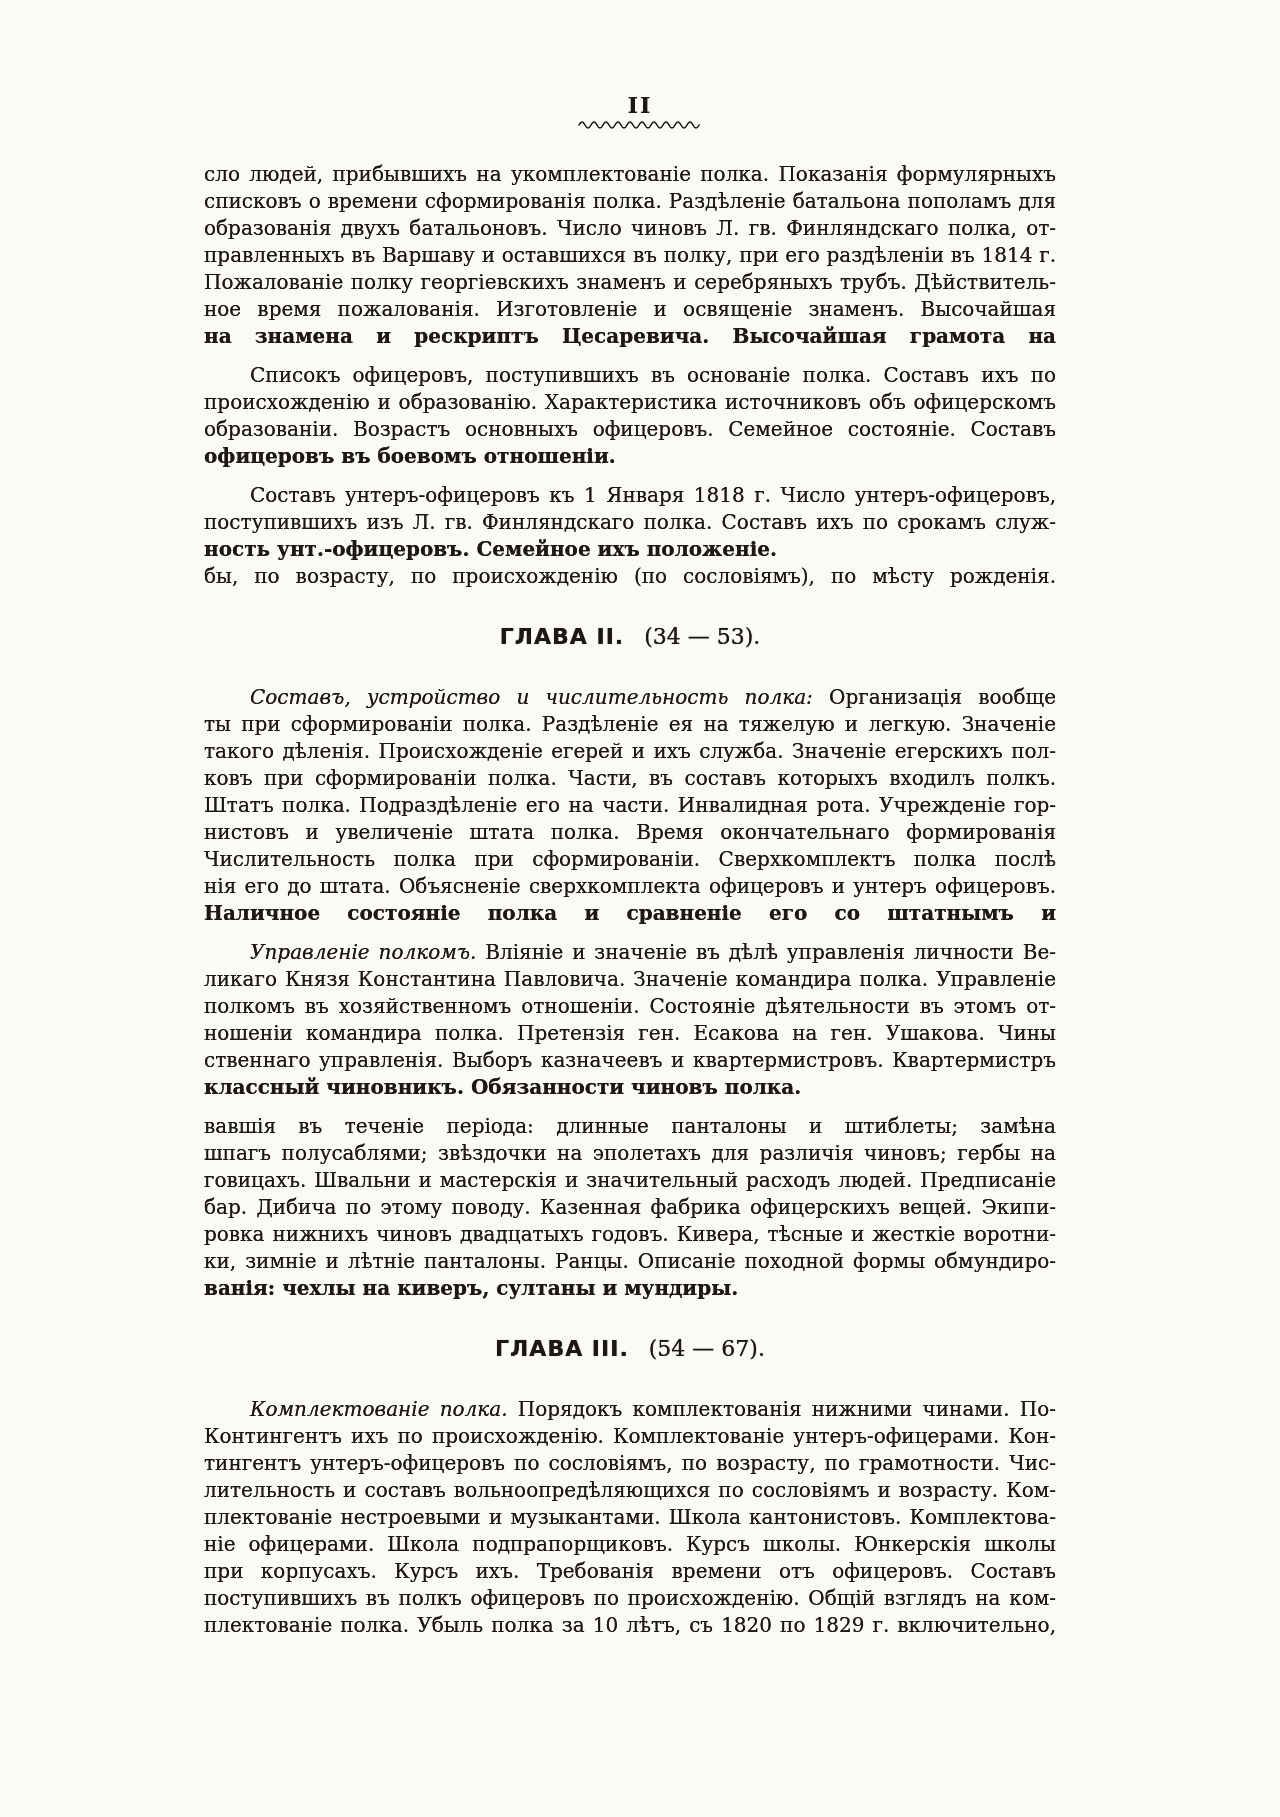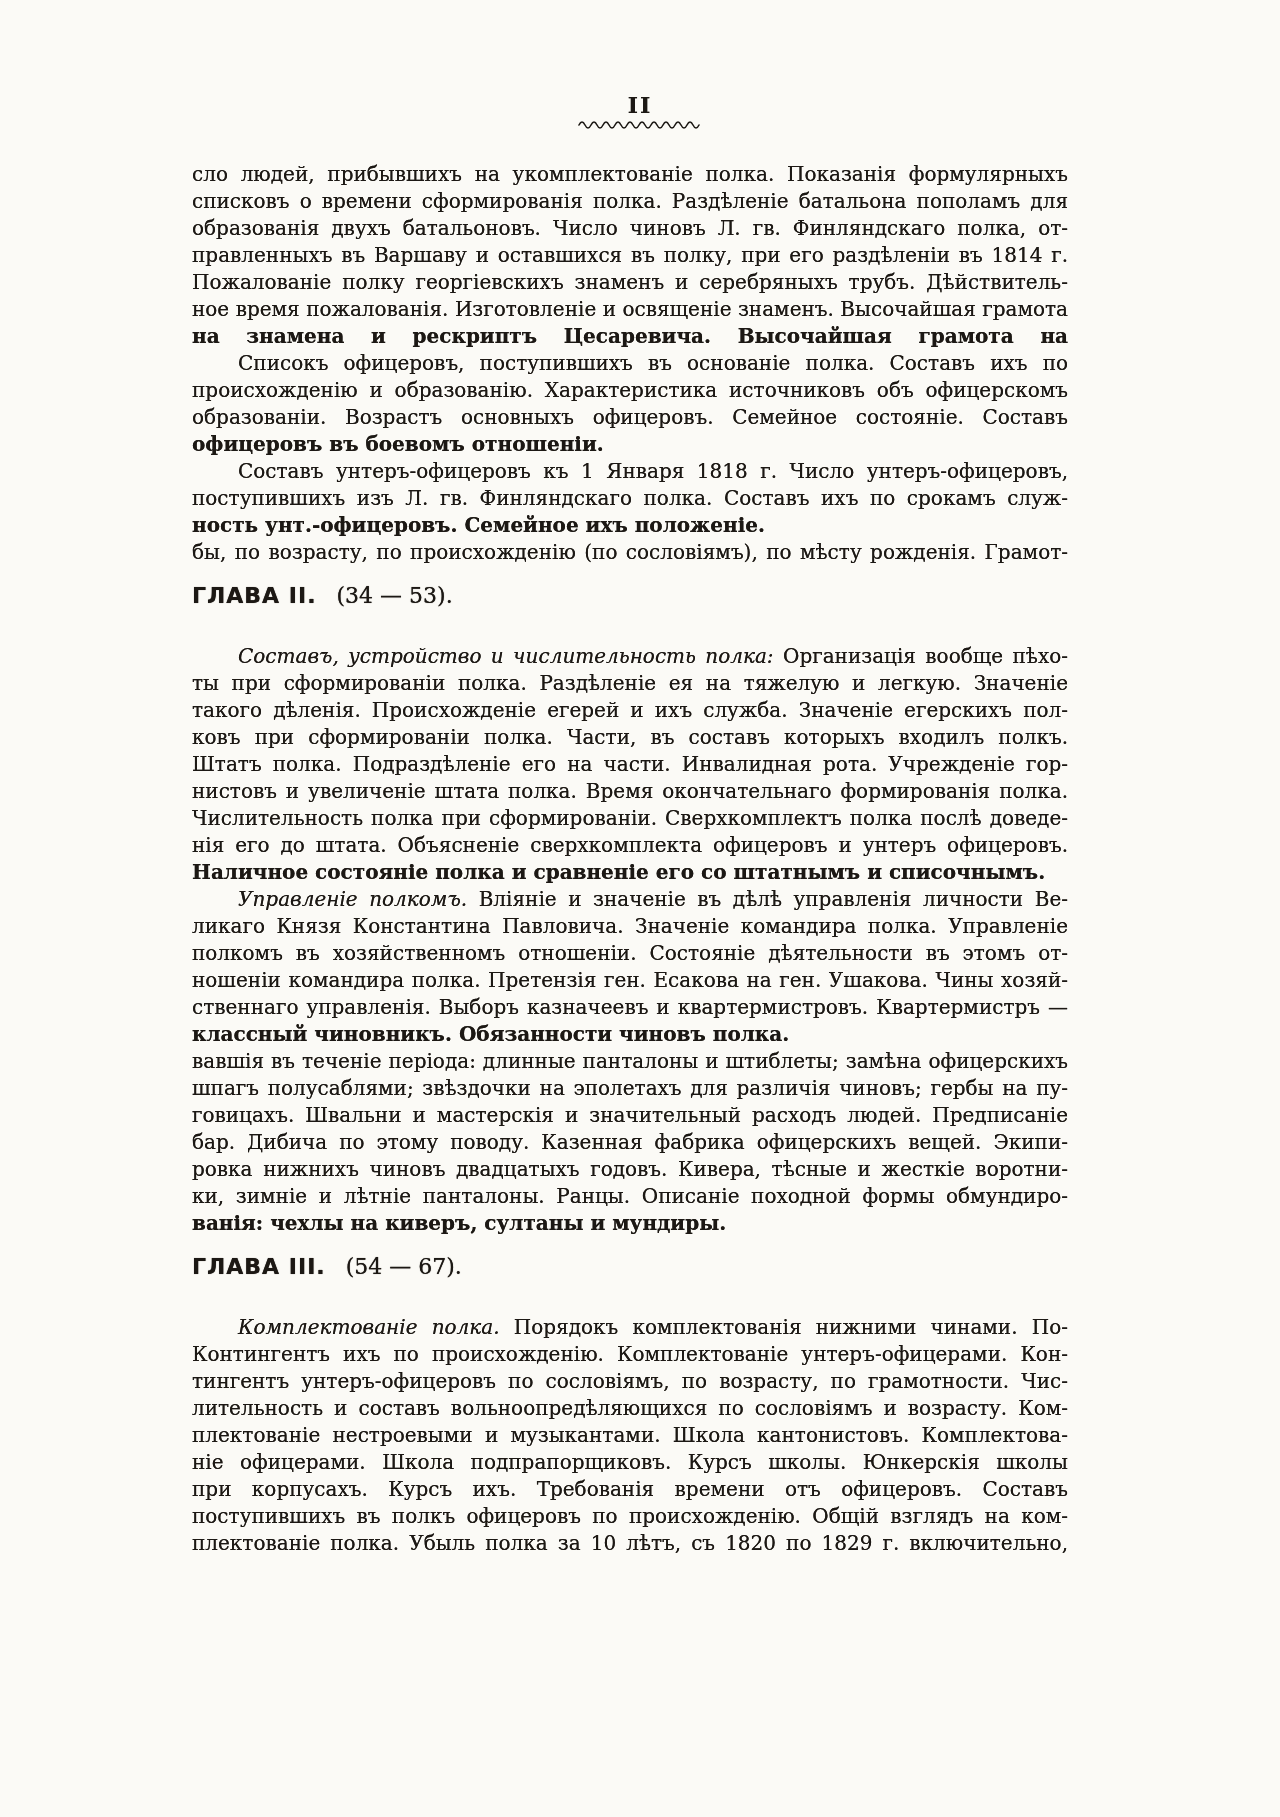"сло людей, прибывшихъ на укомплектованіе" .paragraph { margin: 0 -> 12px }
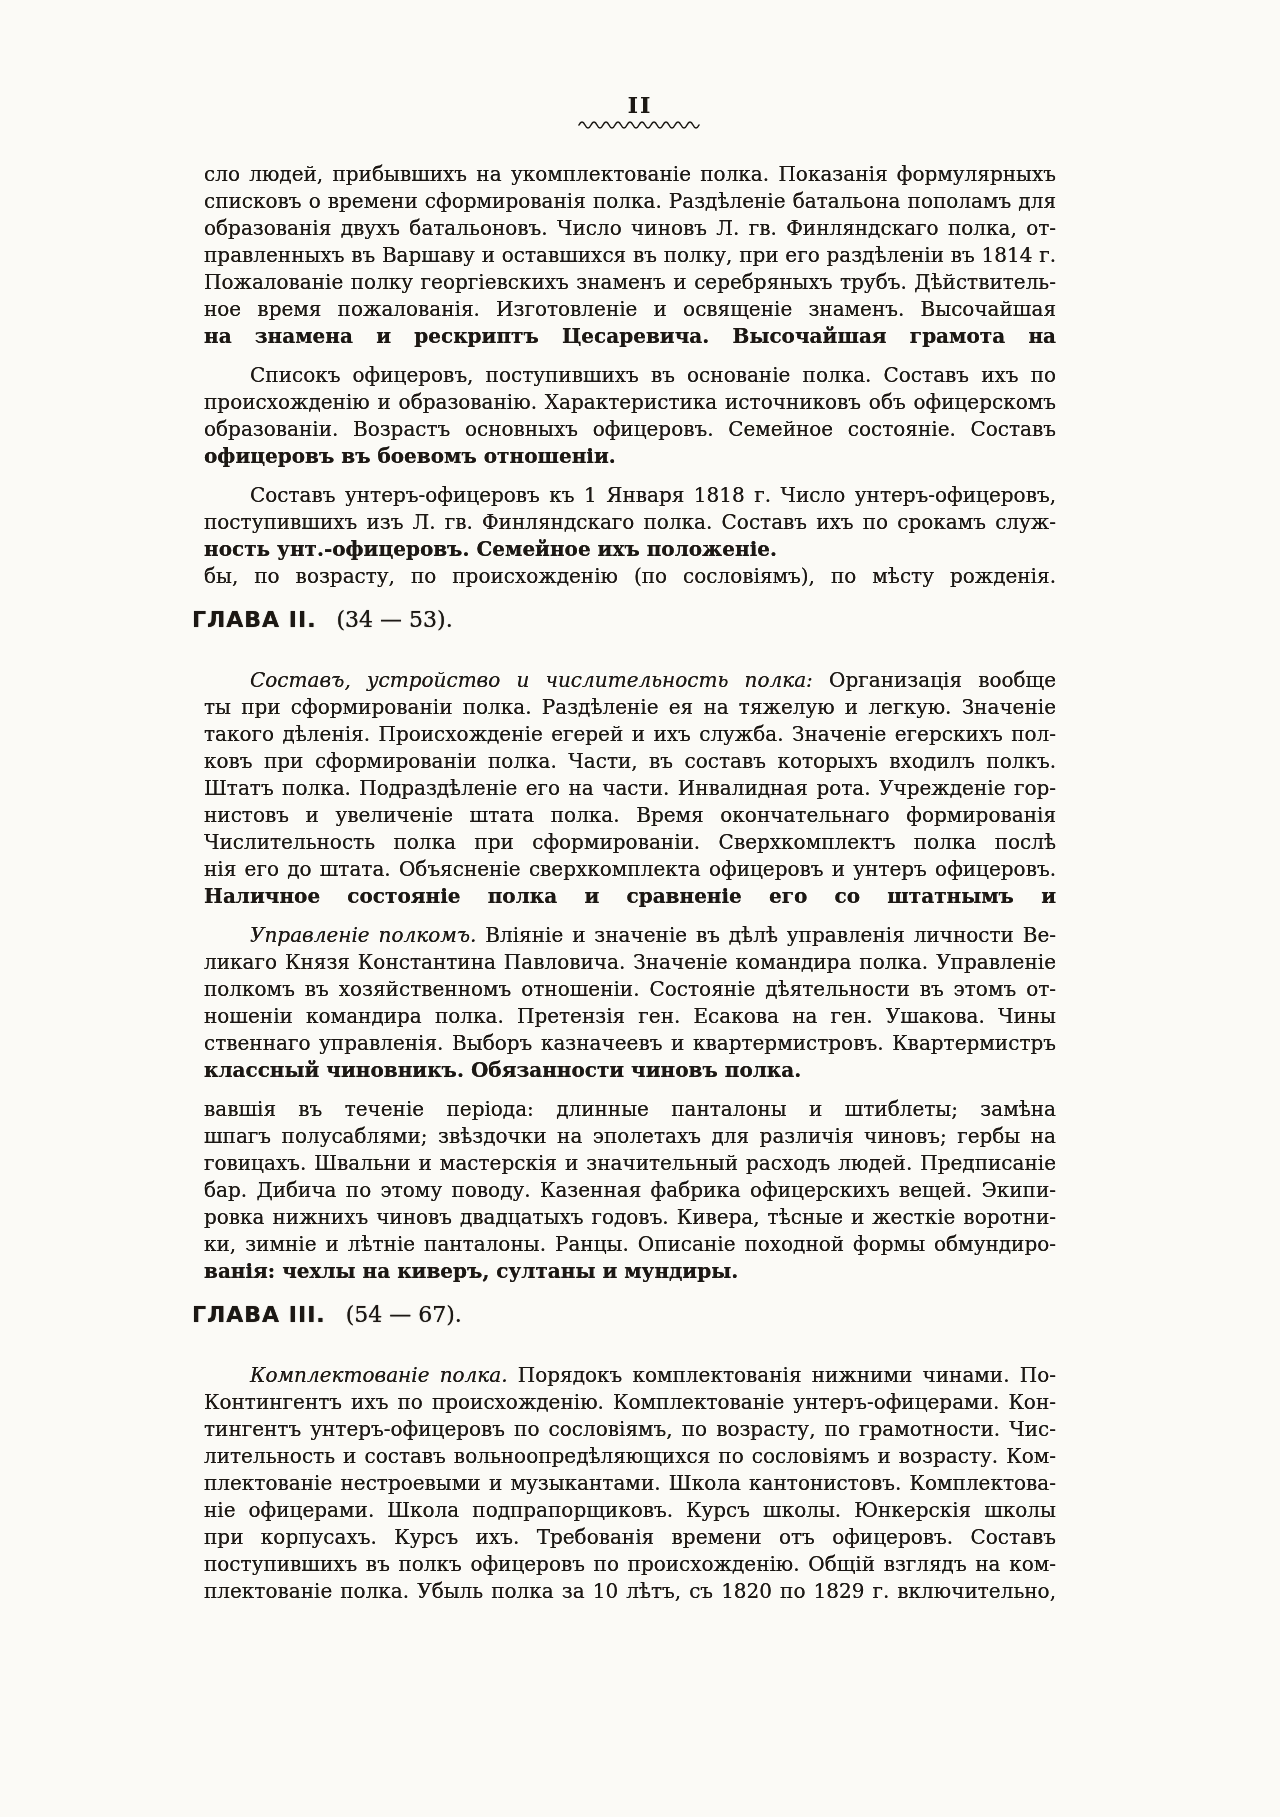"ГЛАВА II. (34 — 53)." .chapter-heading { margin: 17px 0 35px 0 -> 34px 0 35px 0; text-align: none -> center }
